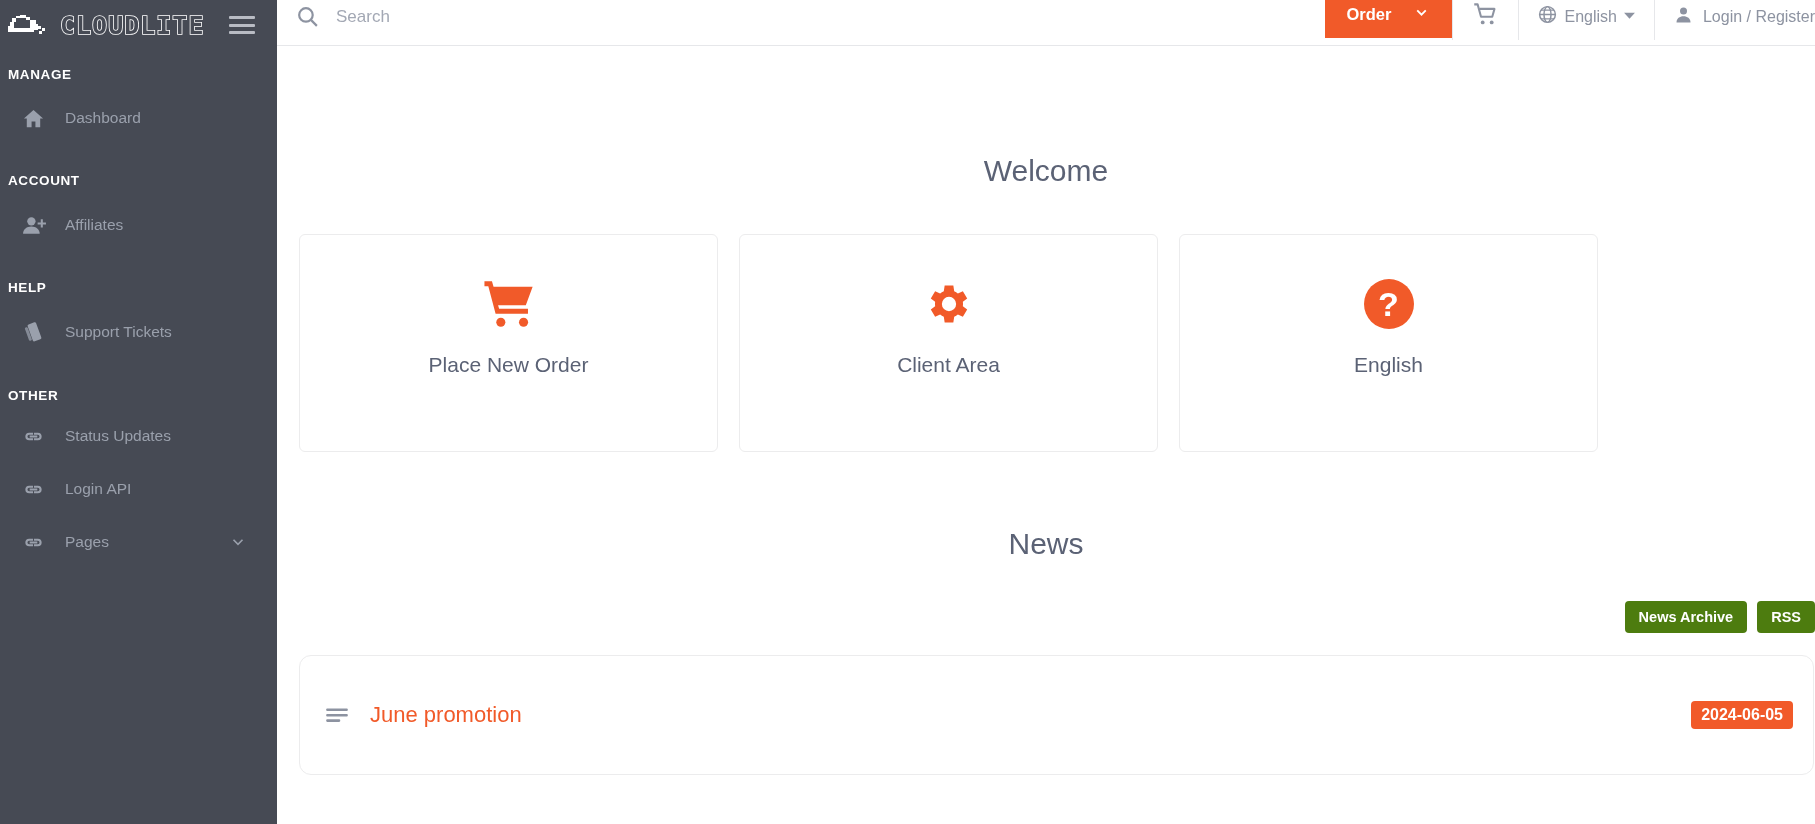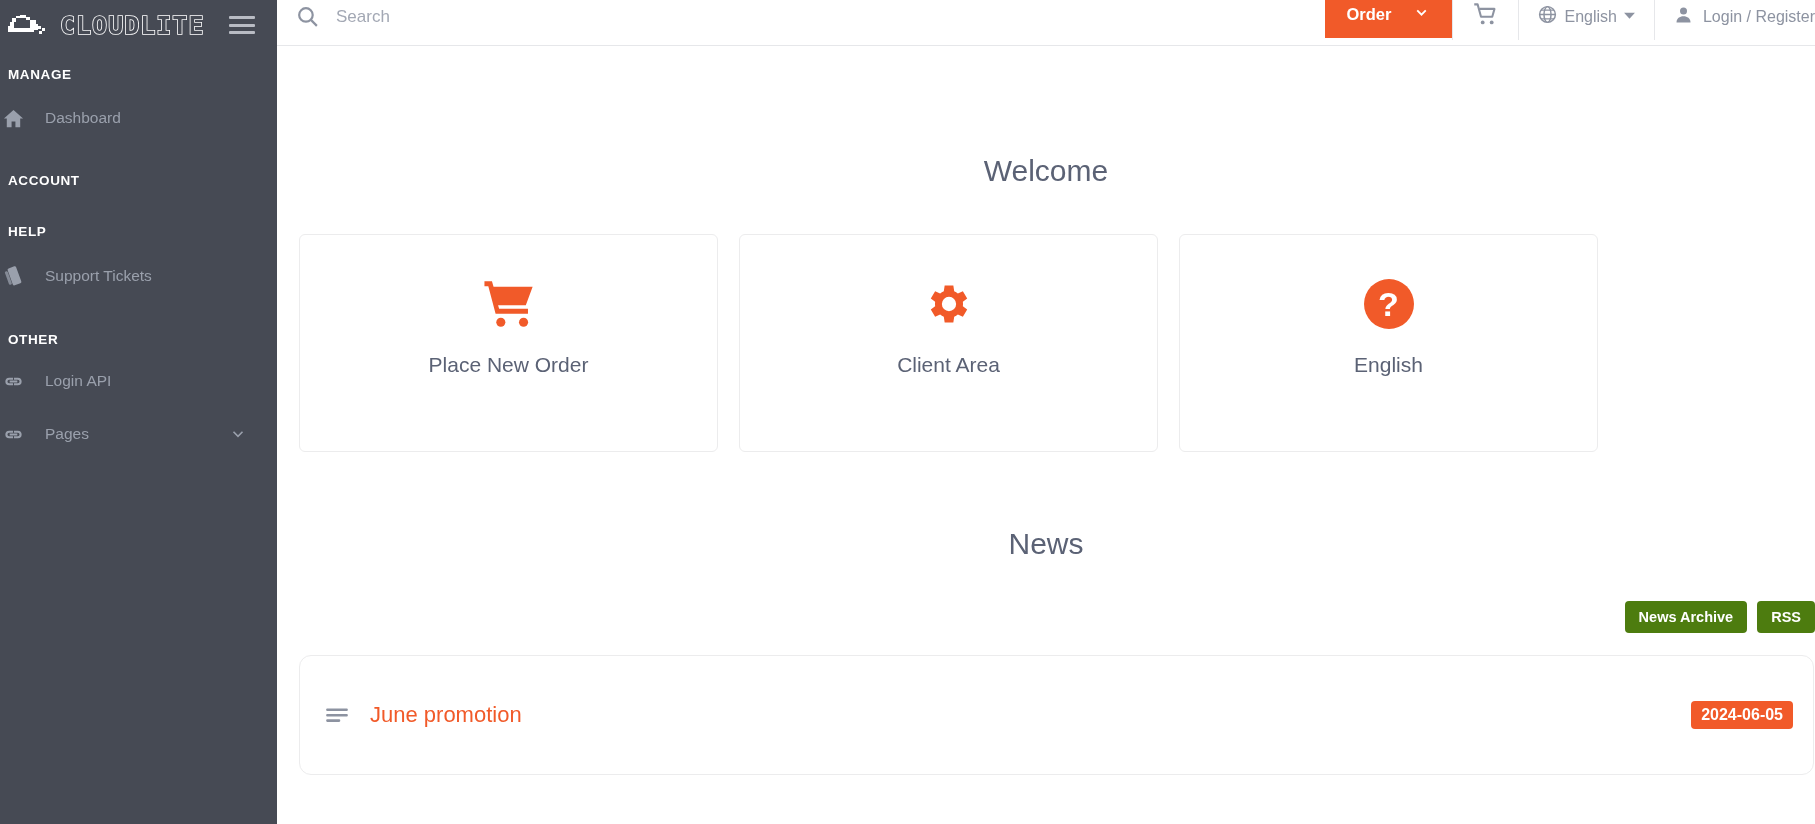"Dashboard" .sb-item { padding-left: 2px -> 22px }
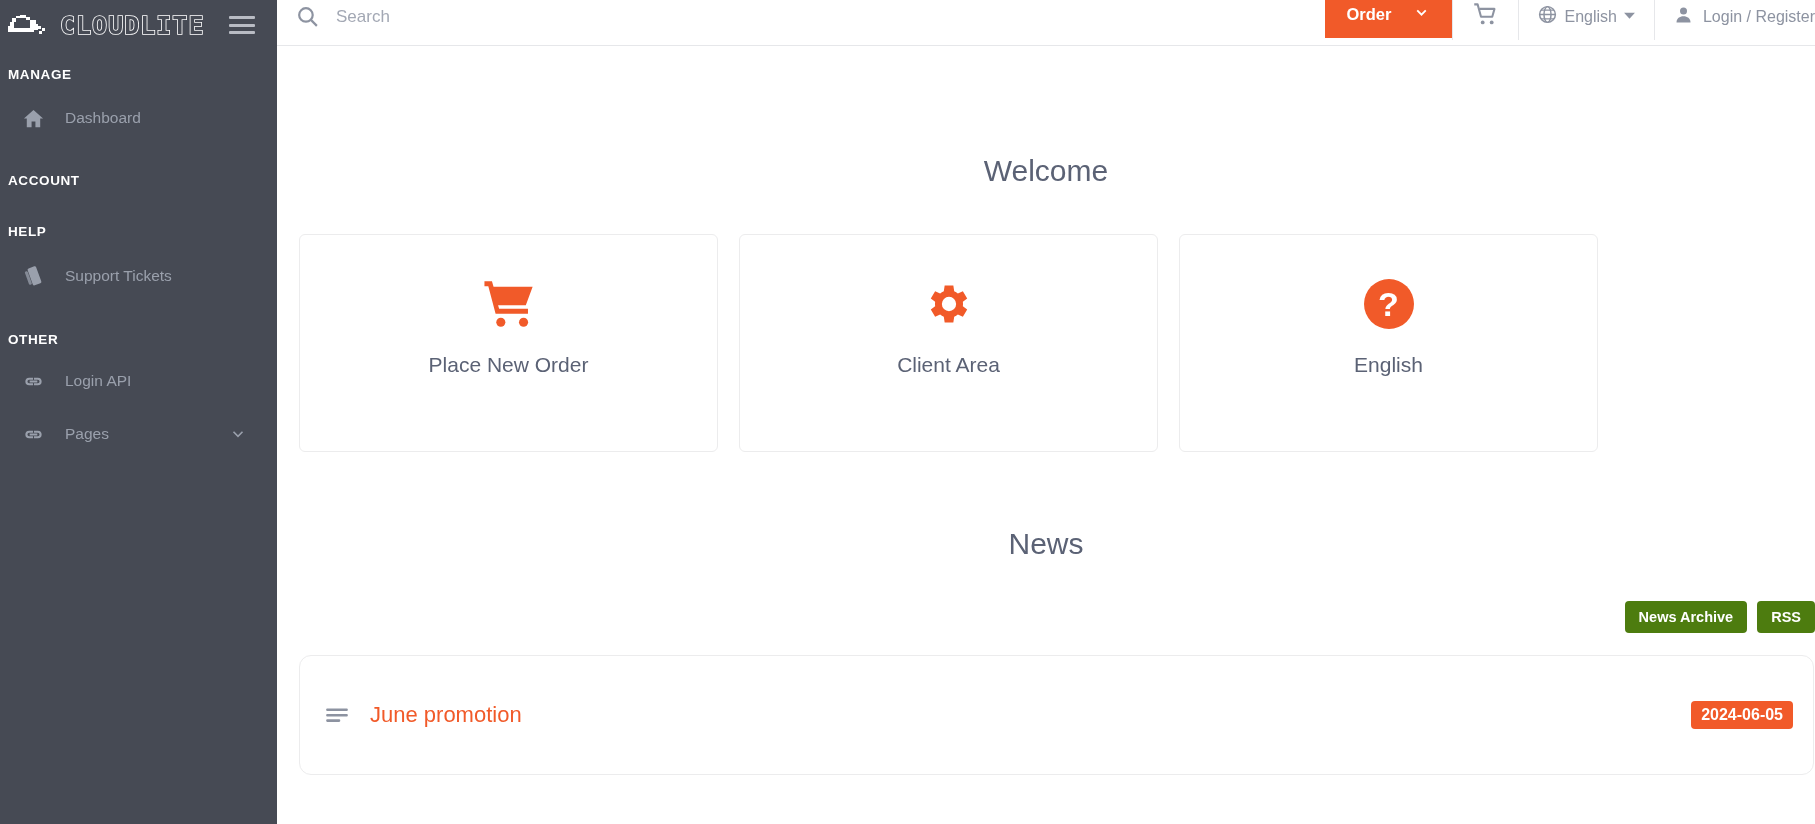"Affiliates" div.sb-item { html: none -> <div> <span> <svg> <circle></circle> <path></path> <path></path> </svg> </span> <span>Affiliates</span> </div> }
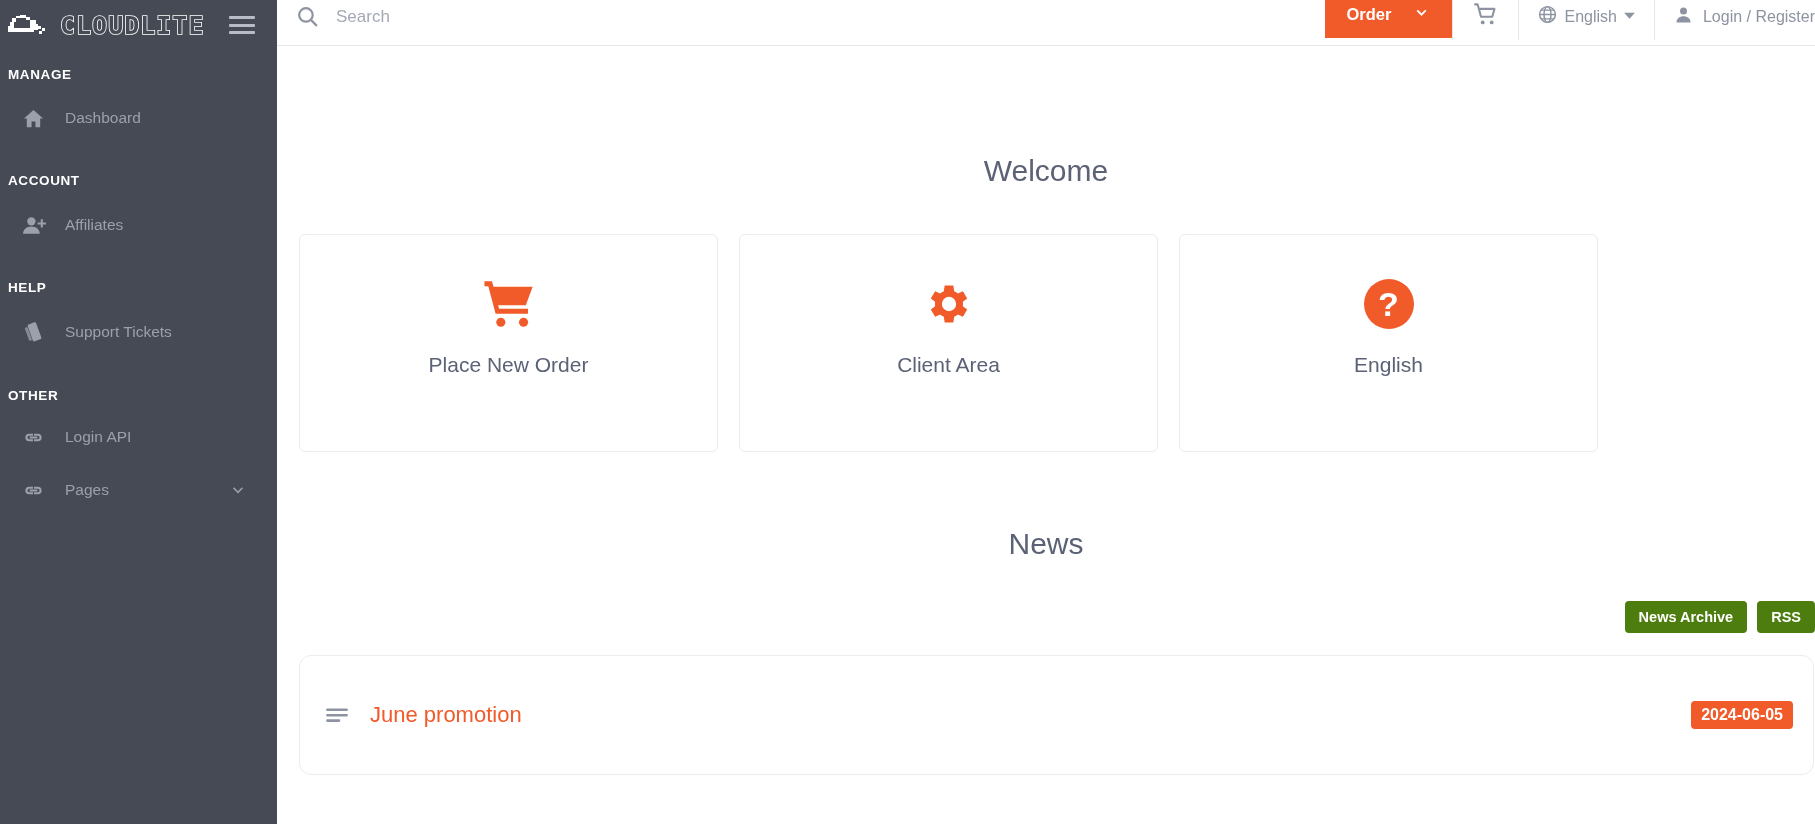"Status Updates" div.sb-item { html: none -> <div> <span> <svg> <path></path> </svg> </span> <span>Status Updates</span> </div> }
